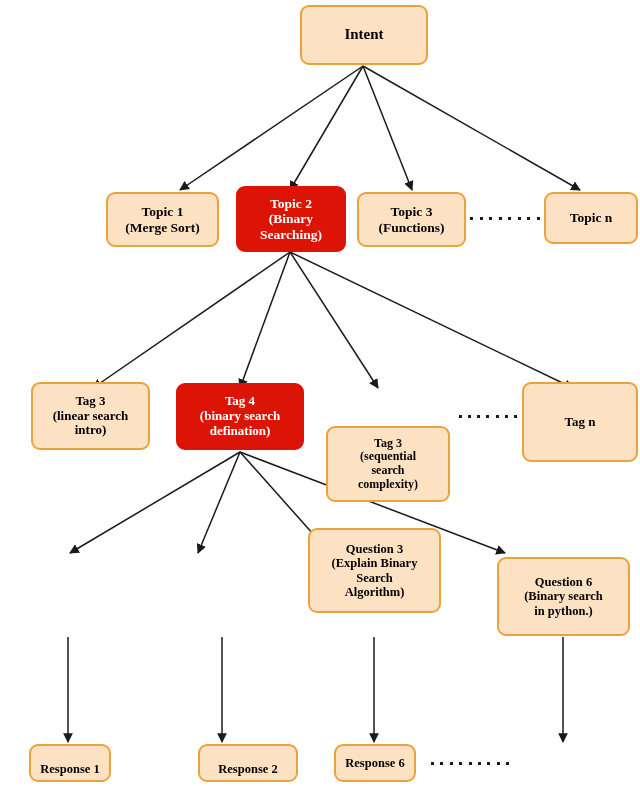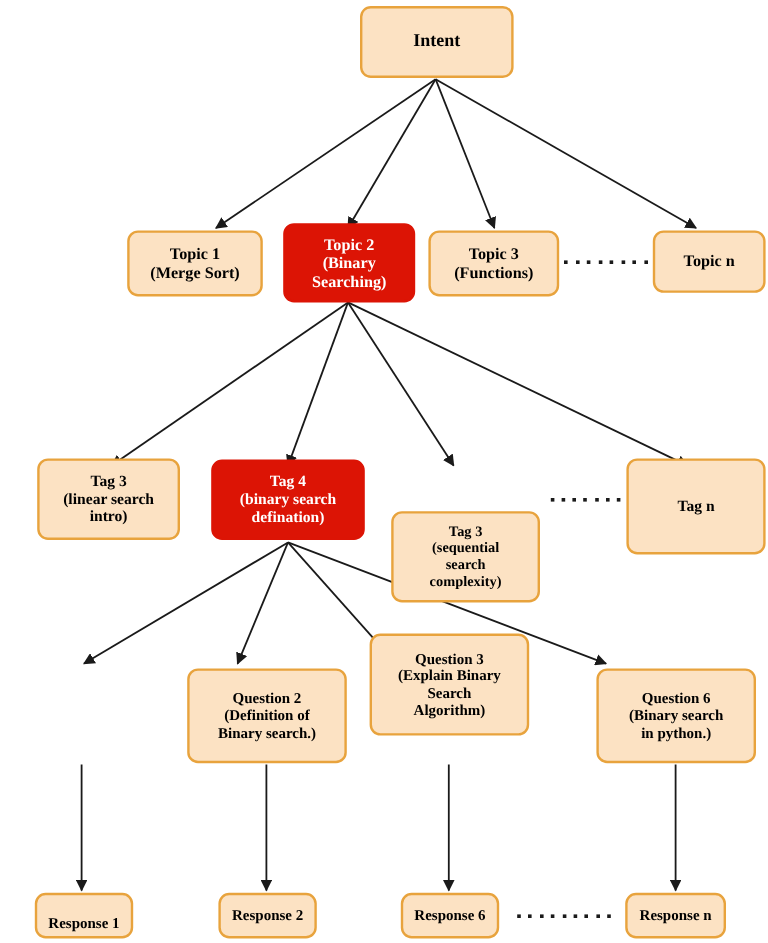"Question 2" div.node { html: <div> <span>Question 2 (Definition of Binary search.)</span> </div> -> none }
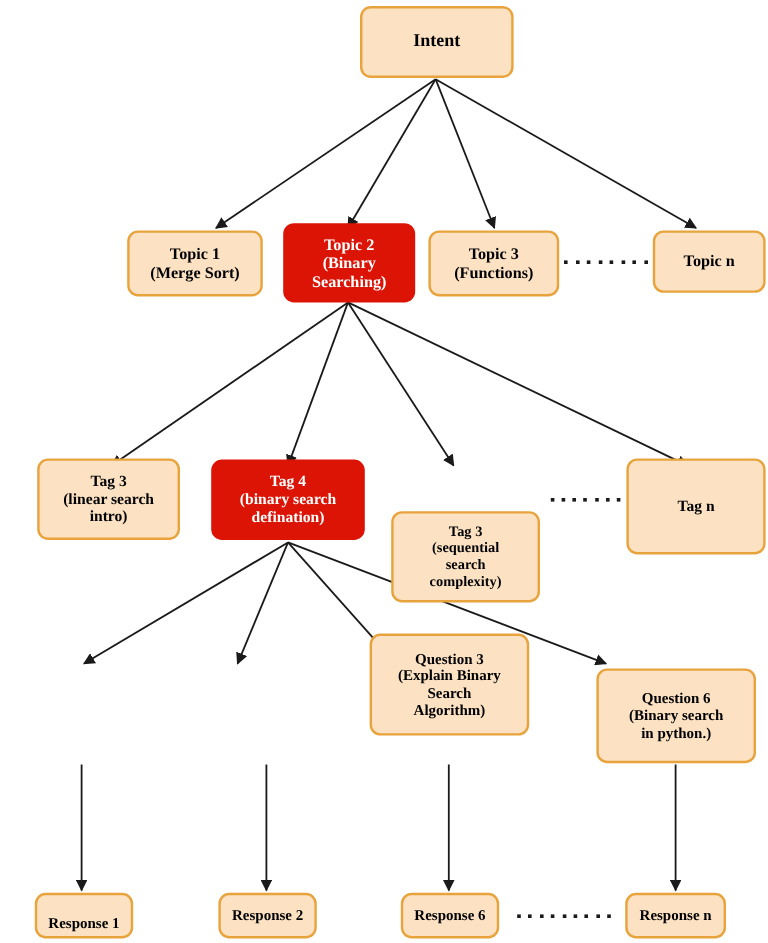"Response 2" div.node { align-items: none -> flex-end; left: 182px -> 198px; width: 82px -> 100px }
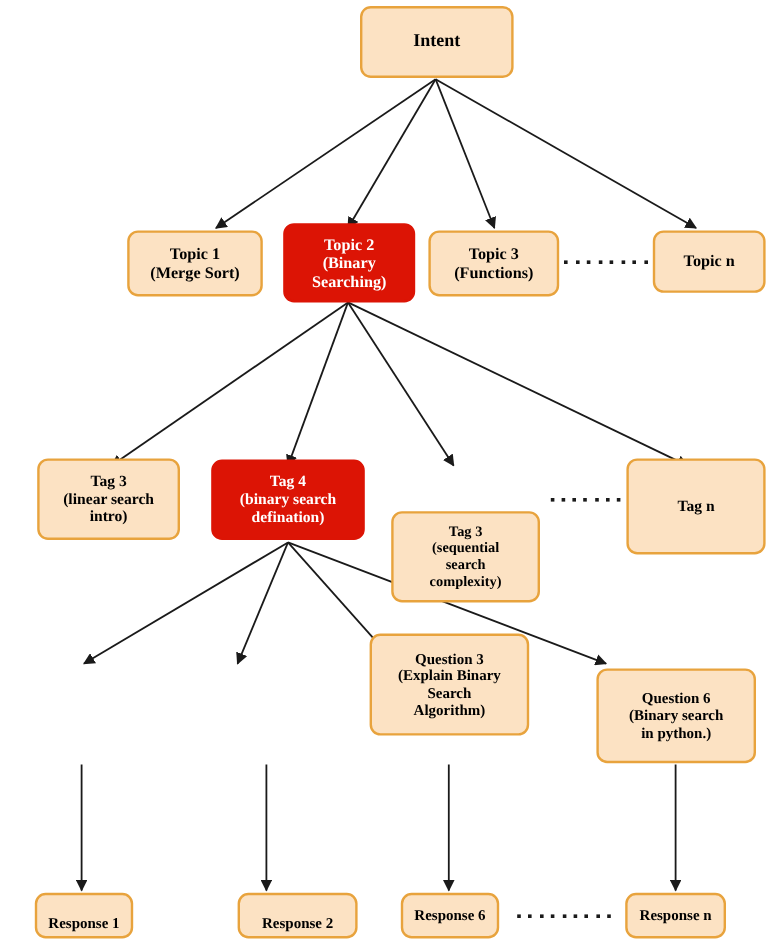"Response n" div.node { html: <div> <span>Response n</span> </div> -> none }
